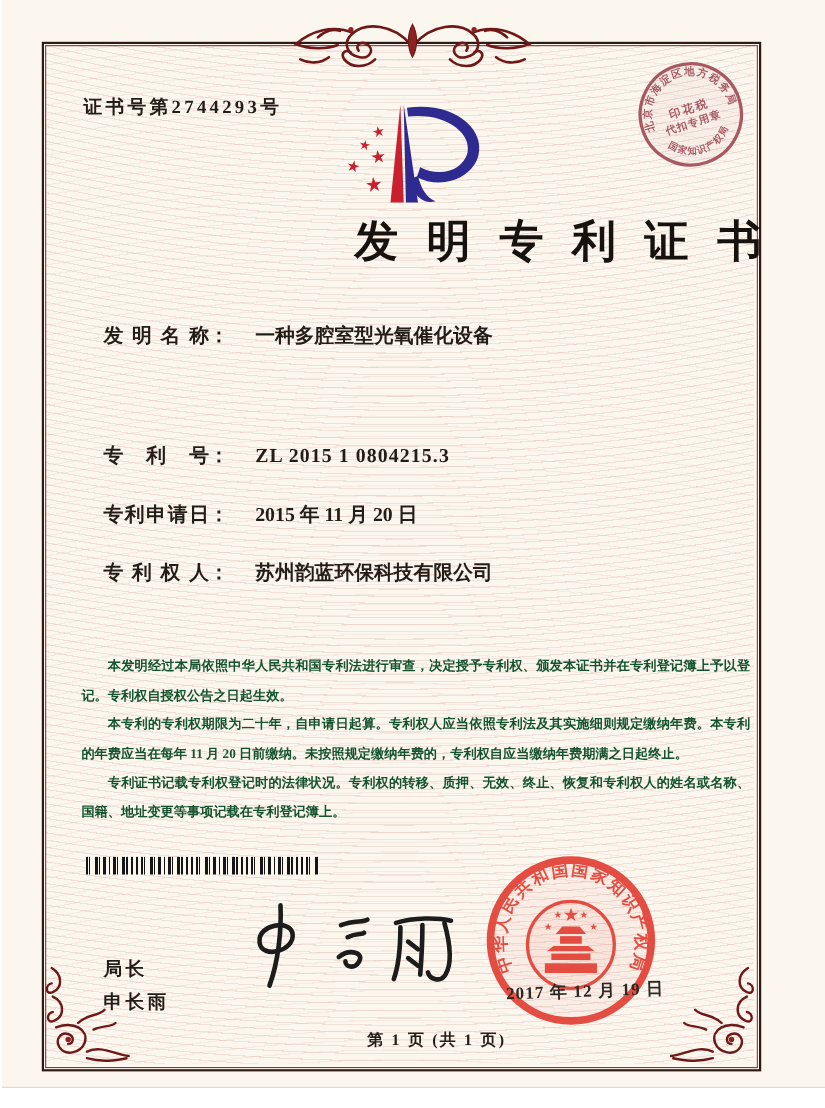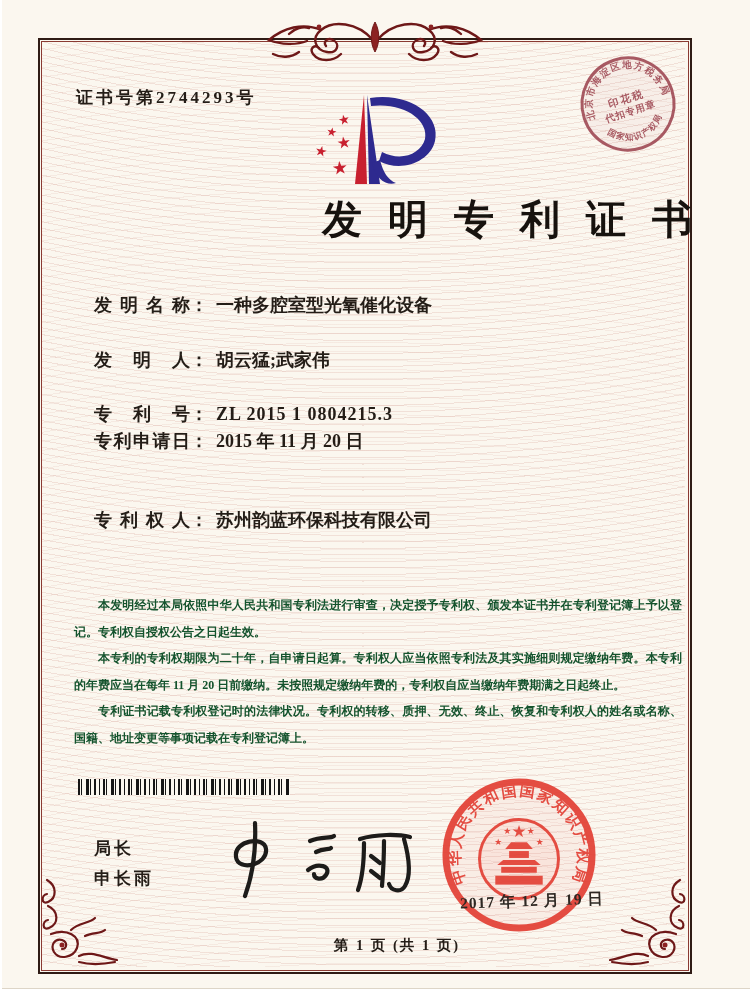"一种多腔室型光氧催化设备" .fval { margin-left: 8px -> 24px }
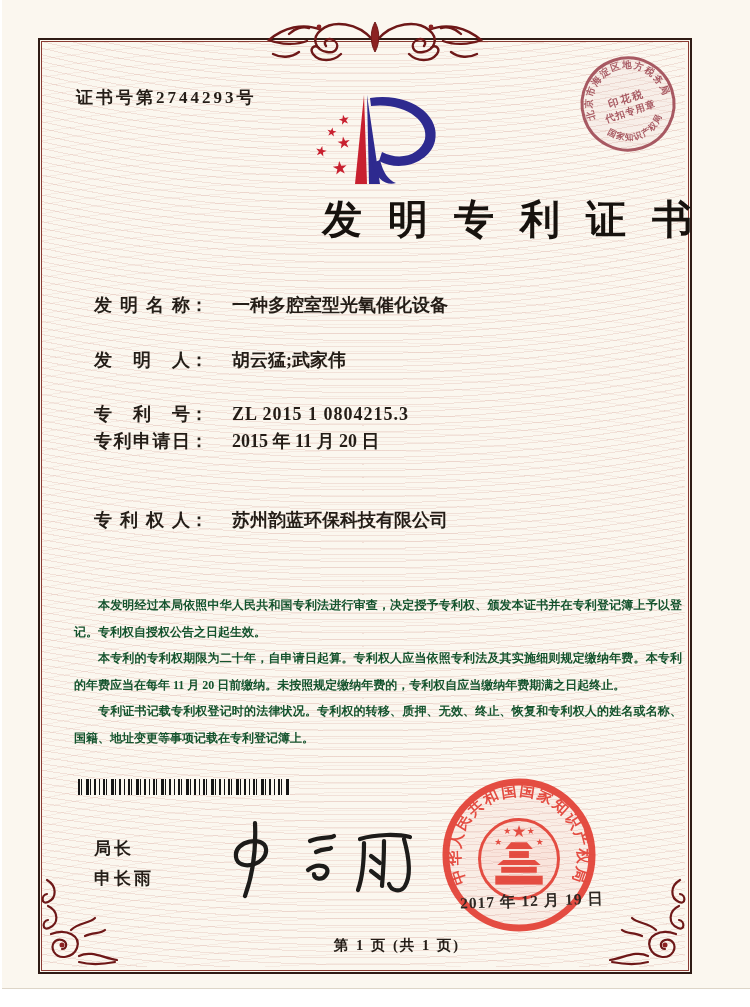"发明人： 胡云猛;武家伟" div.row { html: <div> <span>发明人</span><span>：</span><span>胡云猛;武家伟</span> </div> -> none }
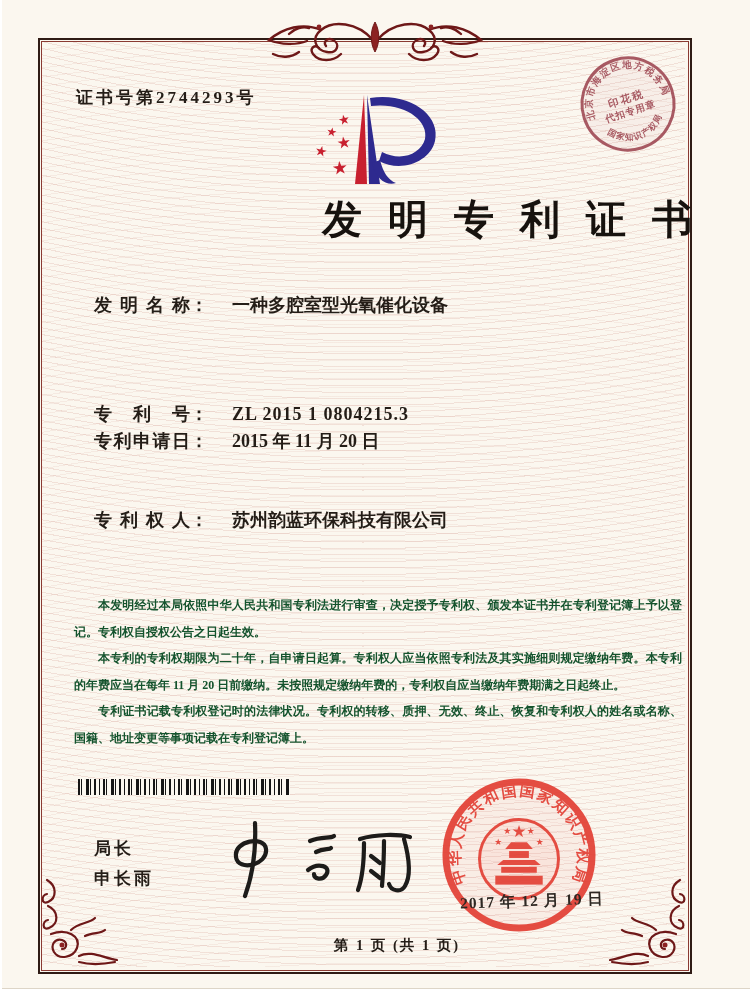"专利申请日： 2015 年 11 月" div.row { top: 429px -> 456px }
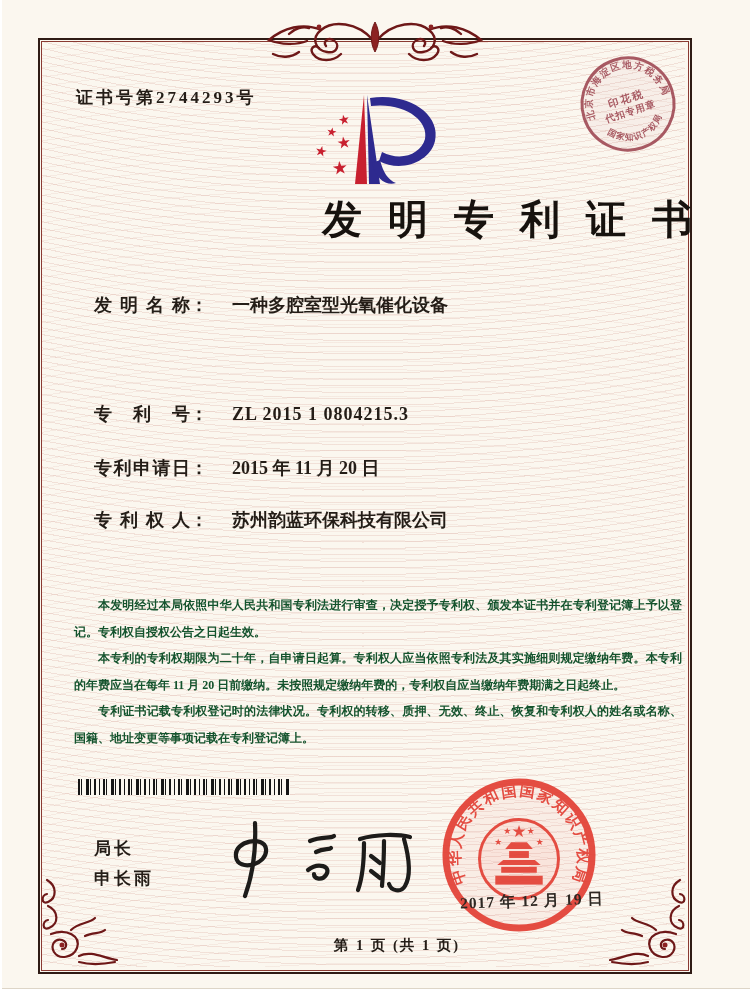"局长" .signer { top: 834px -> 866px }
